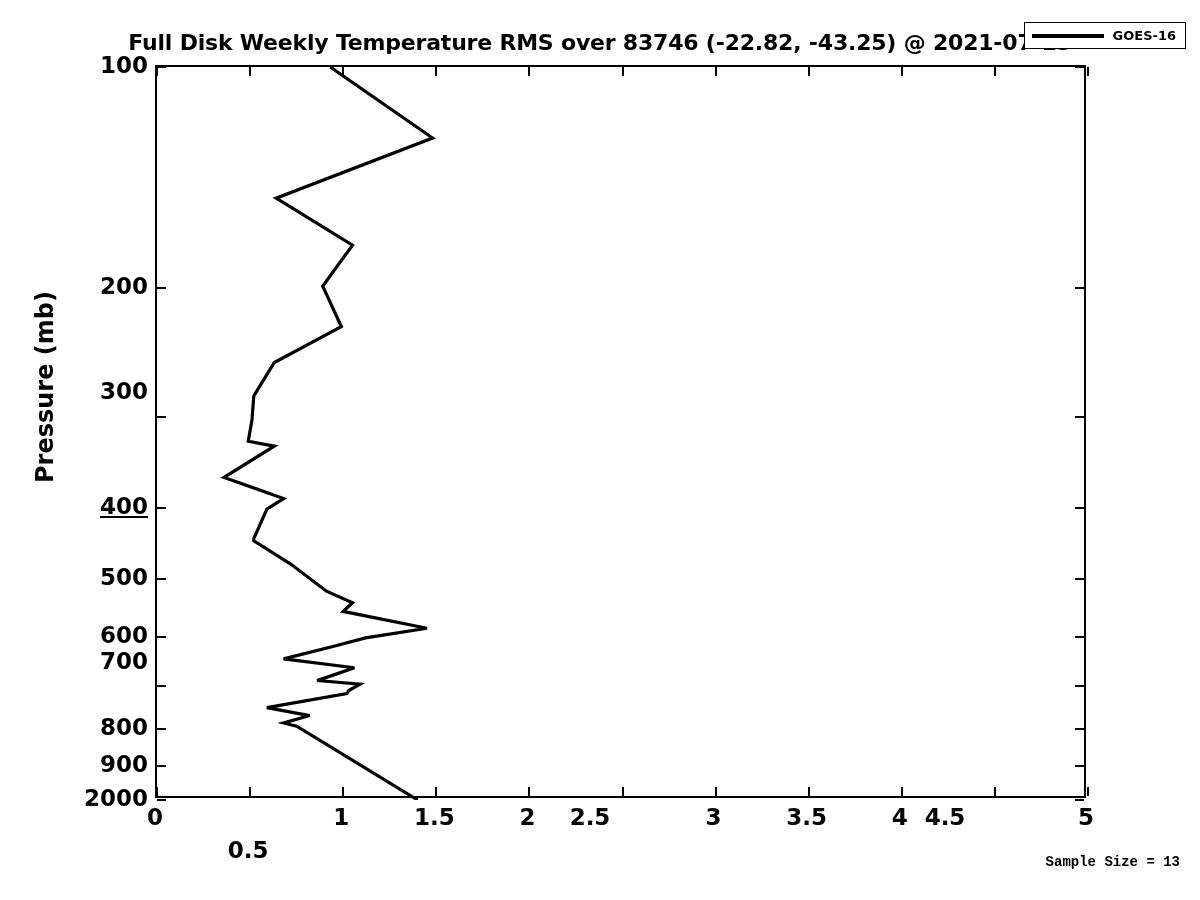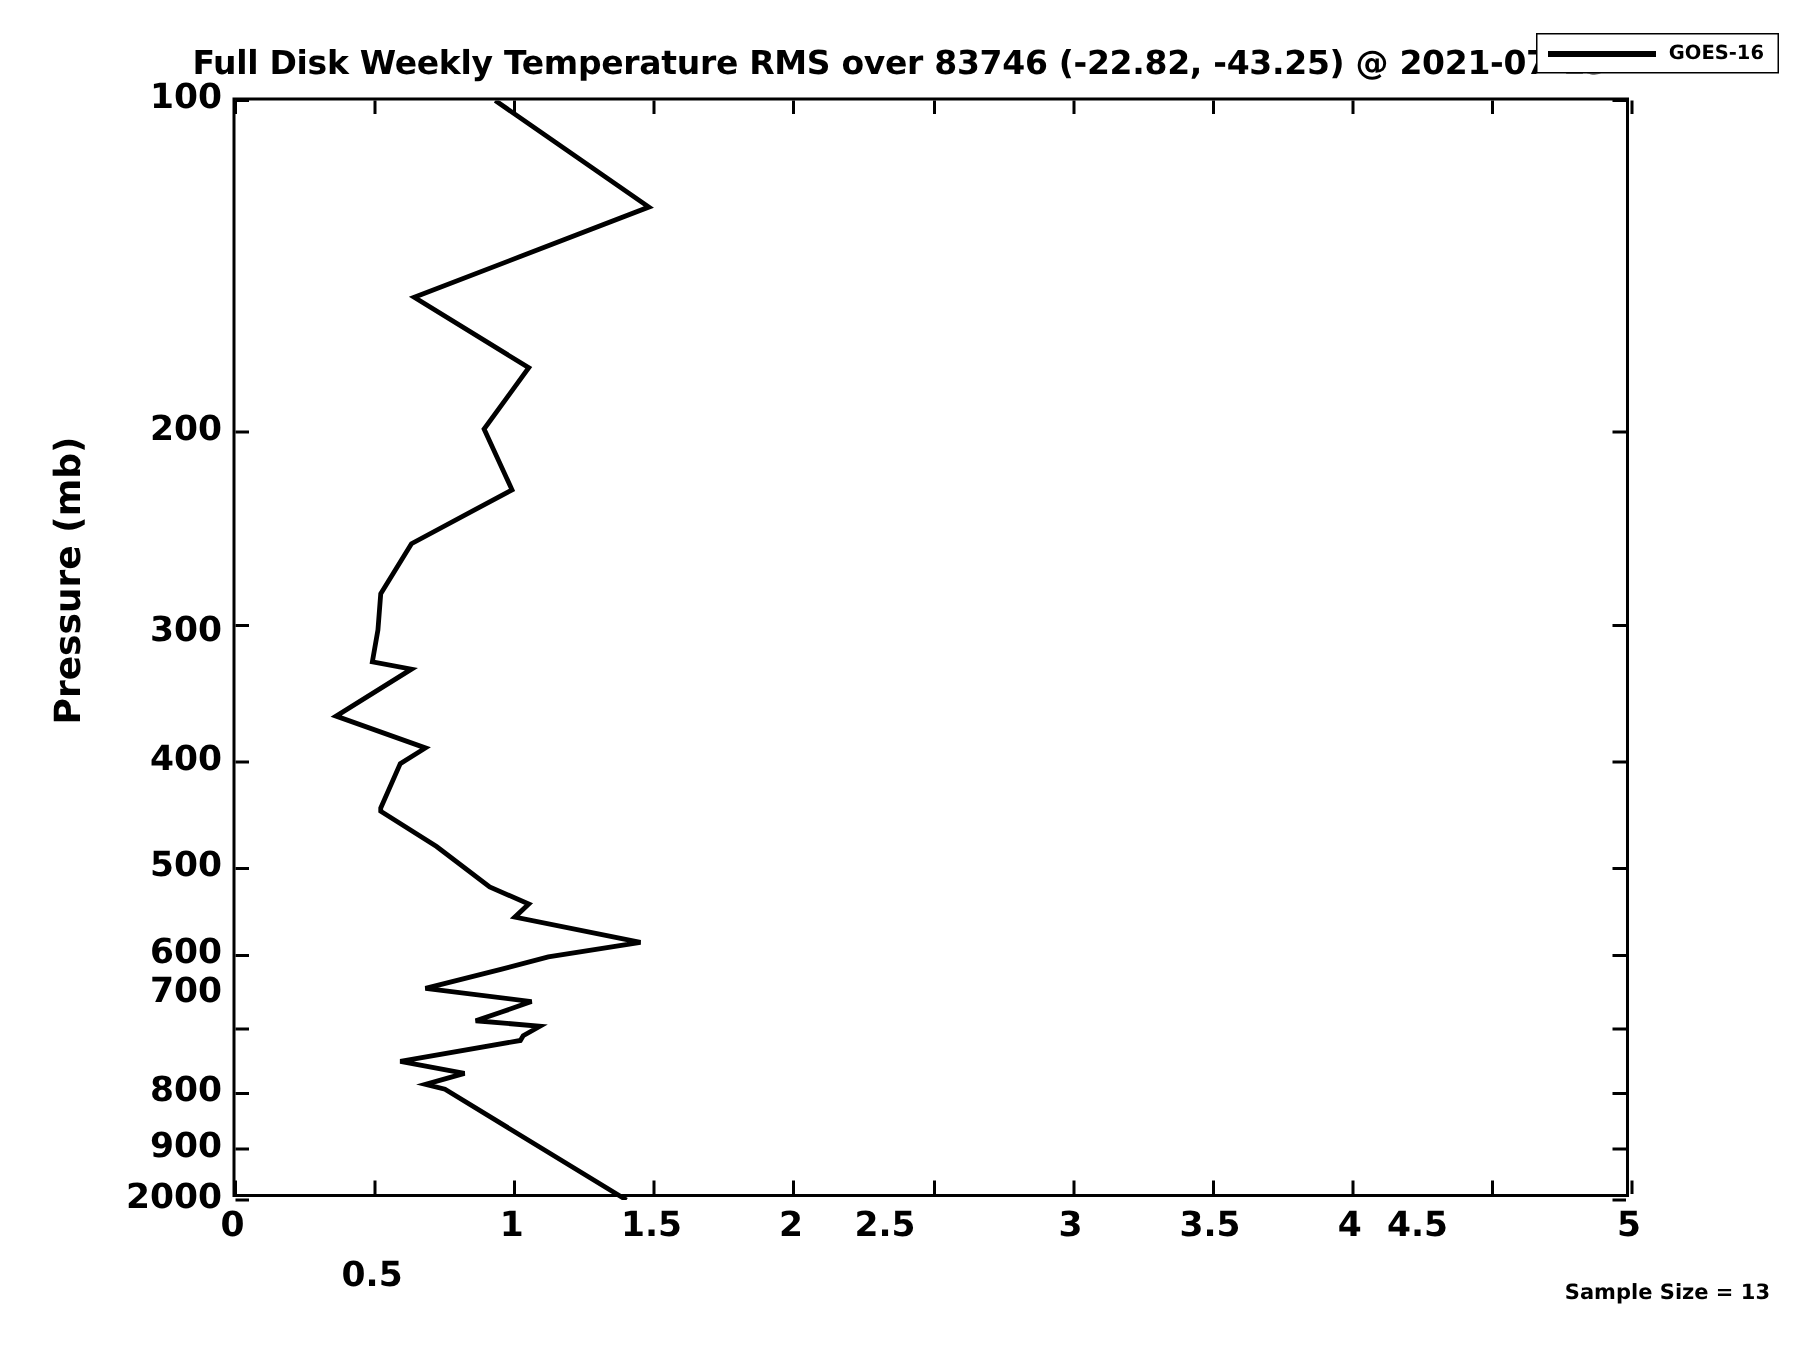"300" div.ylab { top: 420px -> 391px }
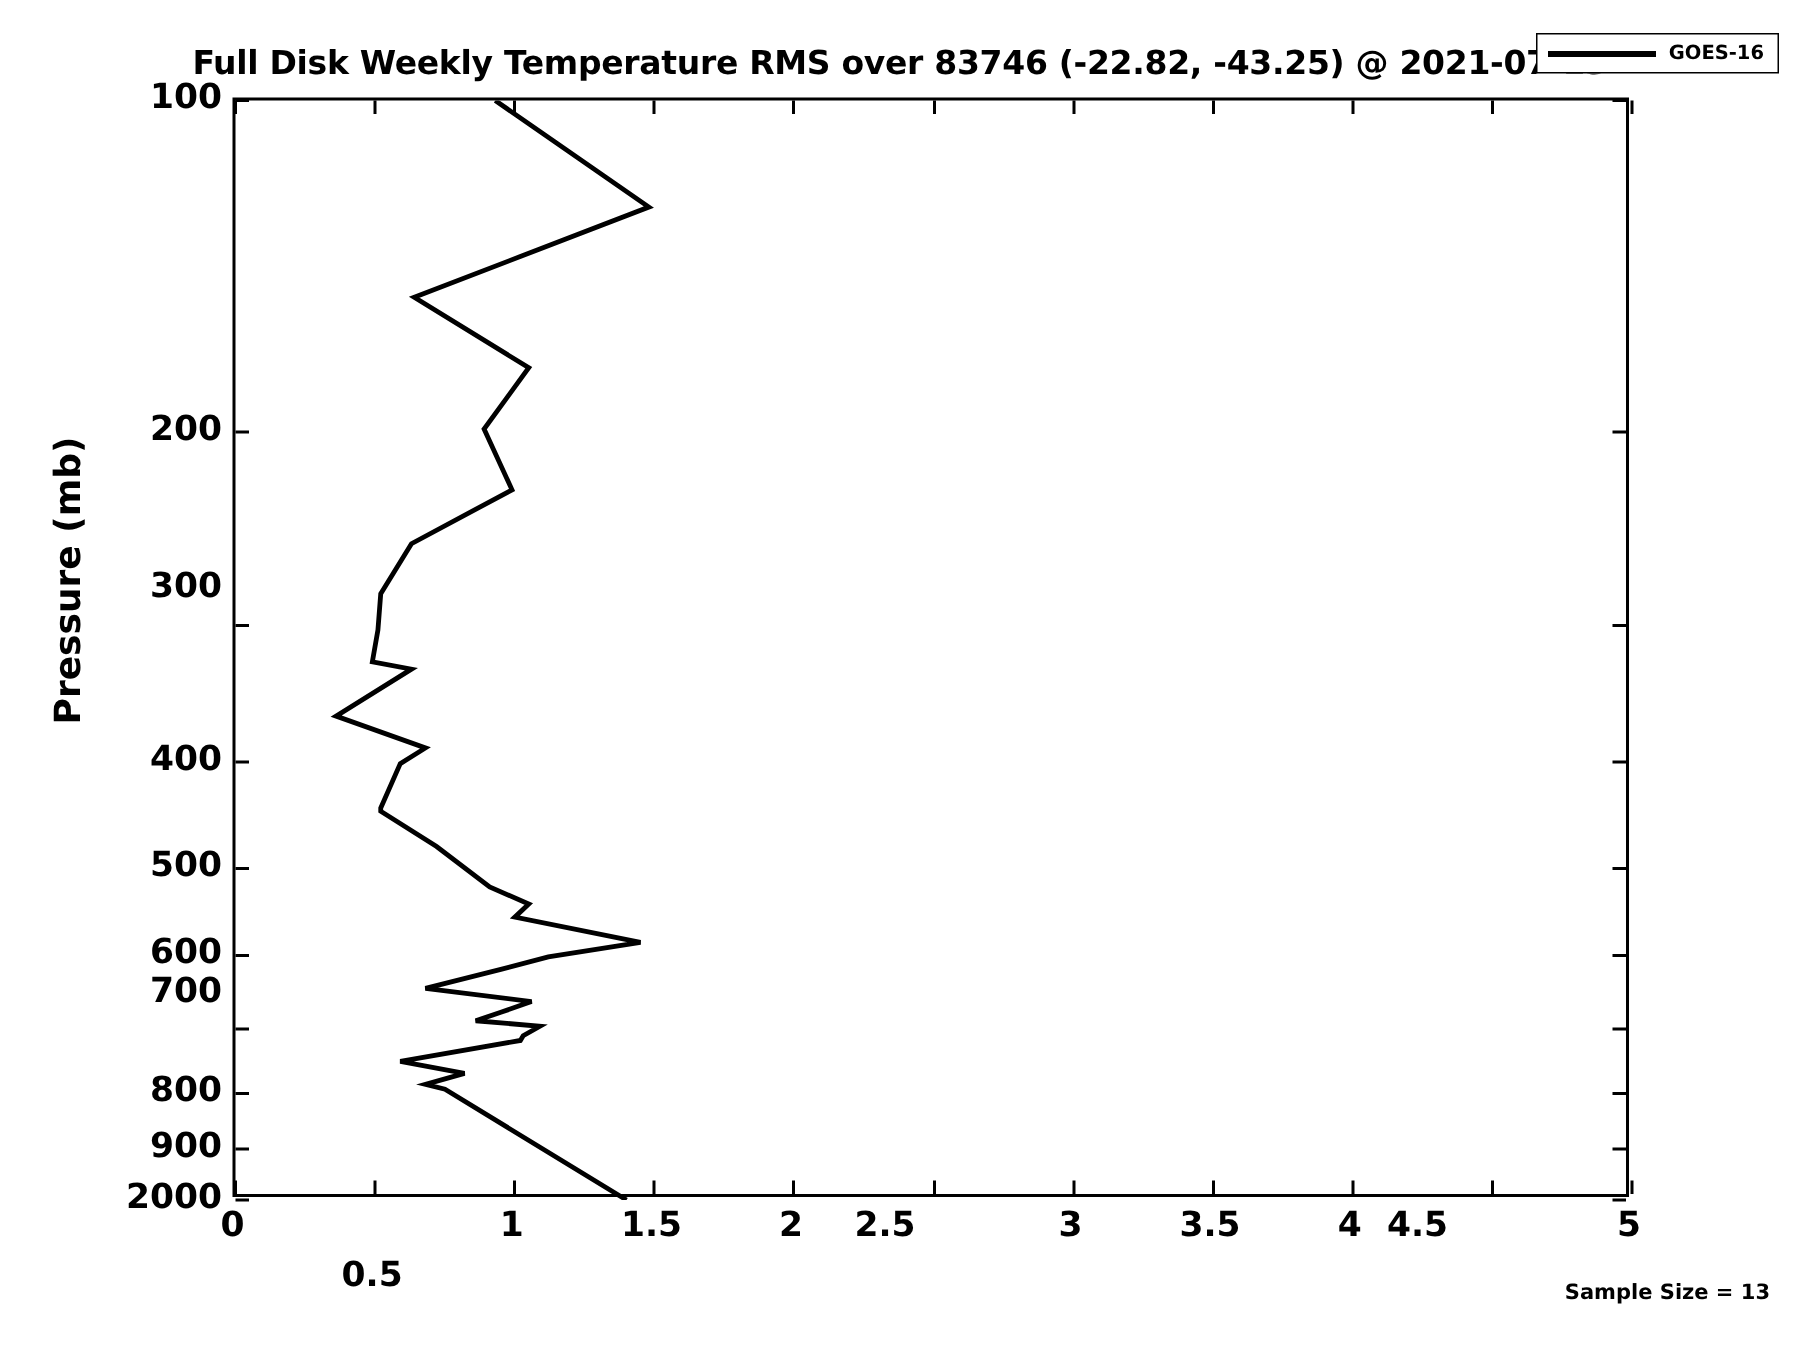"400" div.ylab { text-decoration: none -> underline }
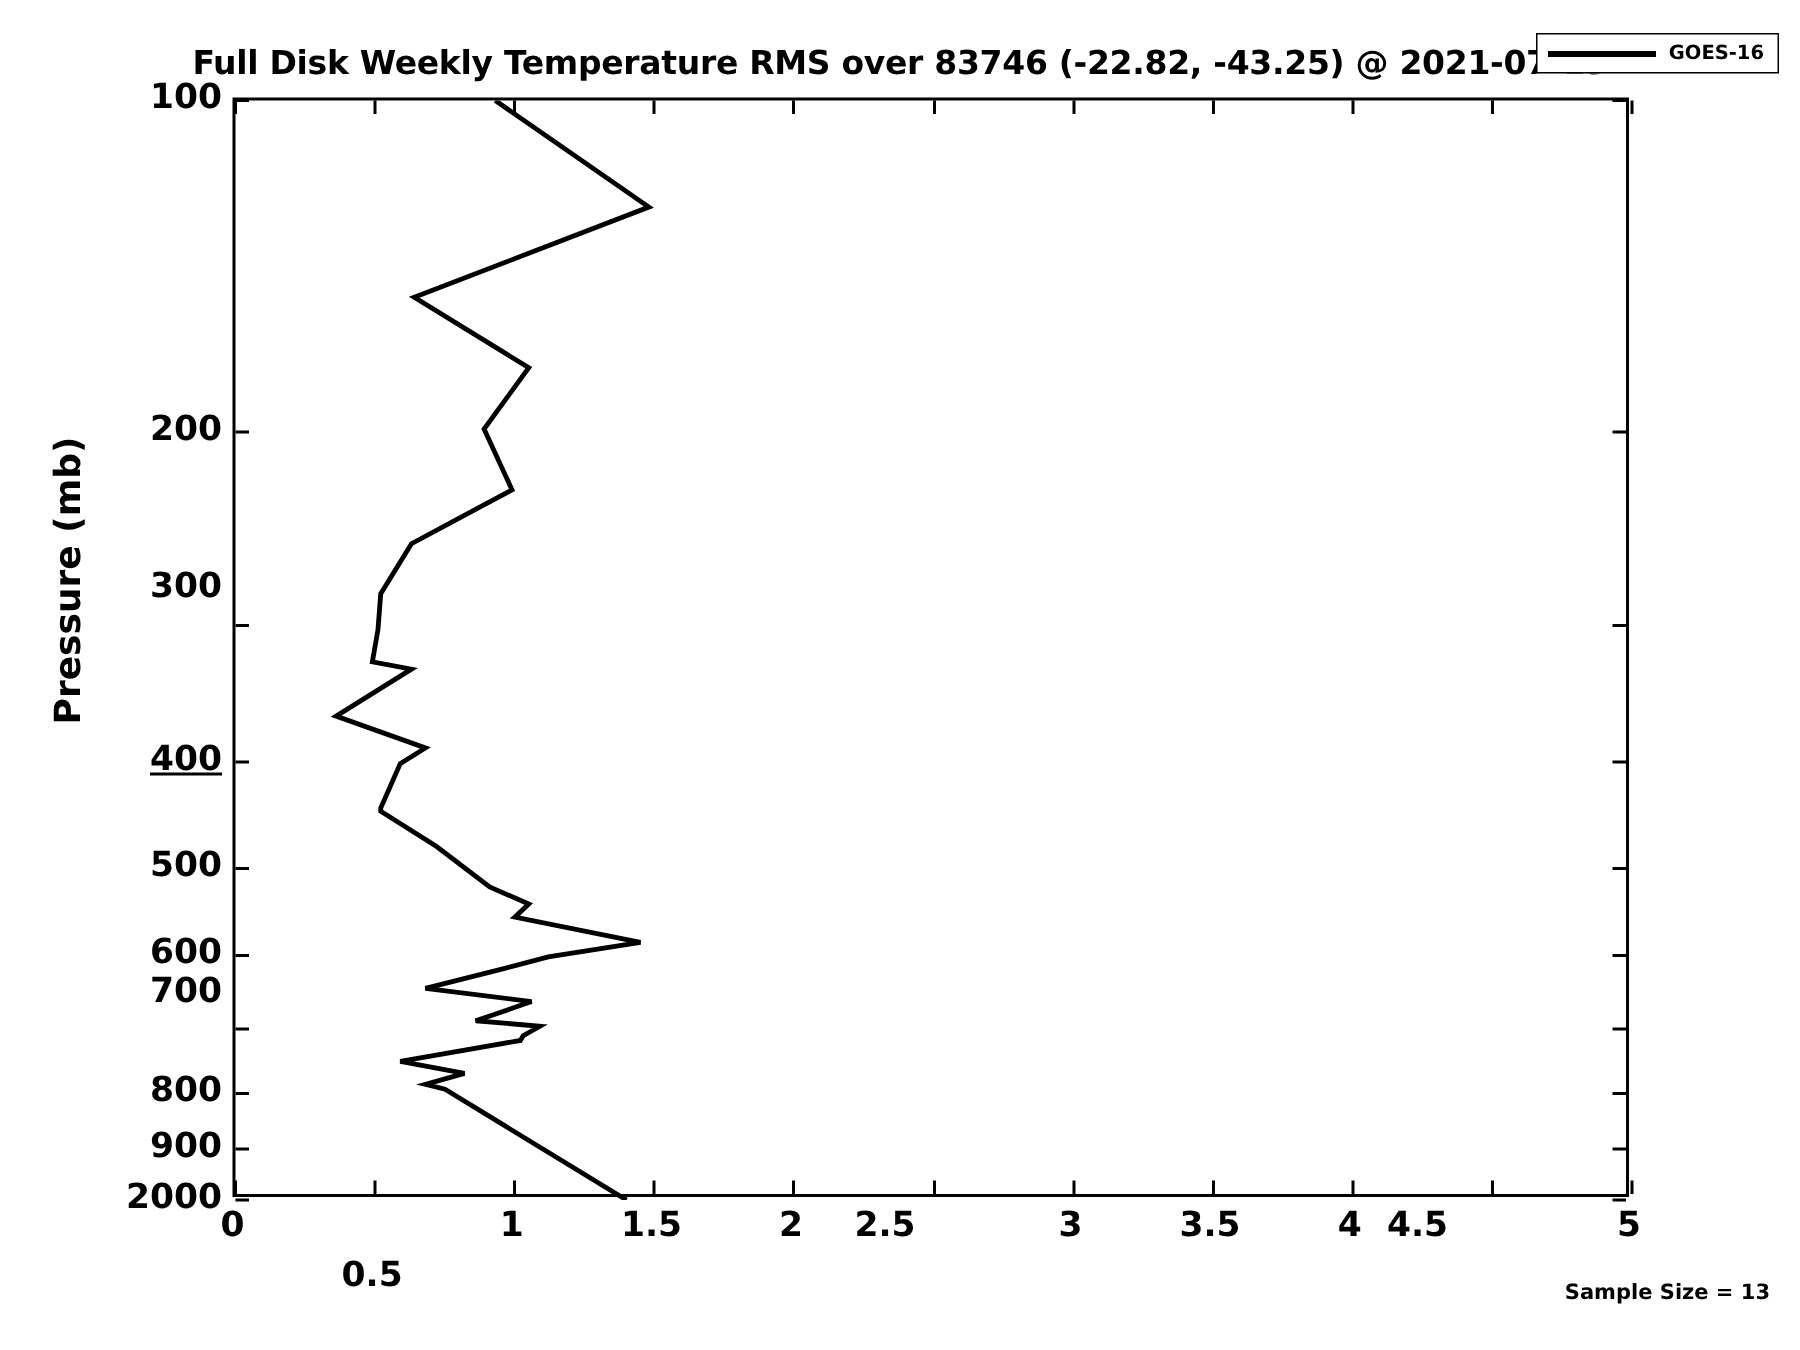"Sample Size = 13" #sample-size { font-family: none -> Liberation Mono, monospace }
